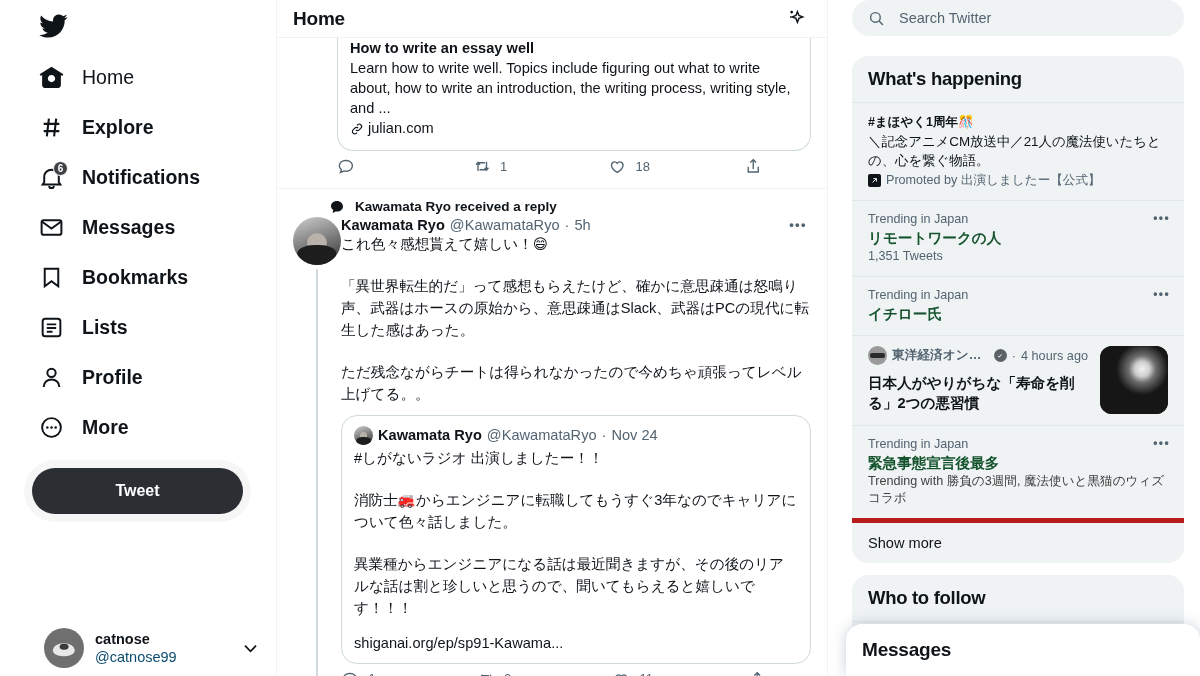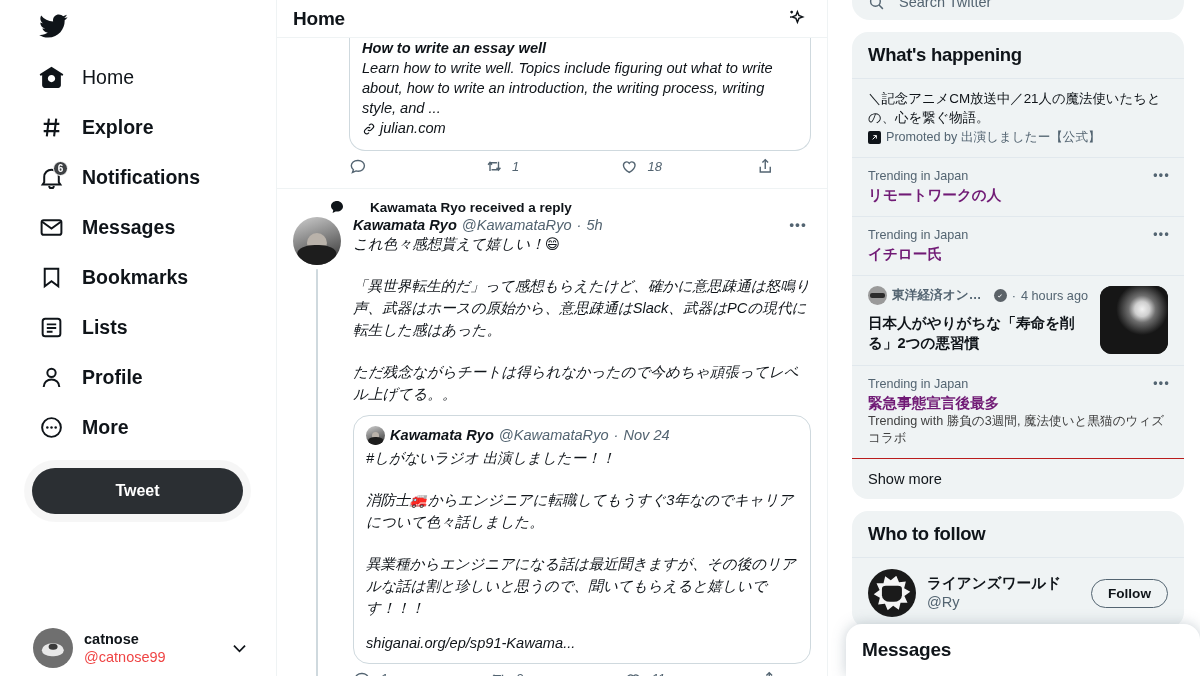"Search Twitter" .search-wrap { align-items: flex-end -> flex-start; height: 20px -> 44px }
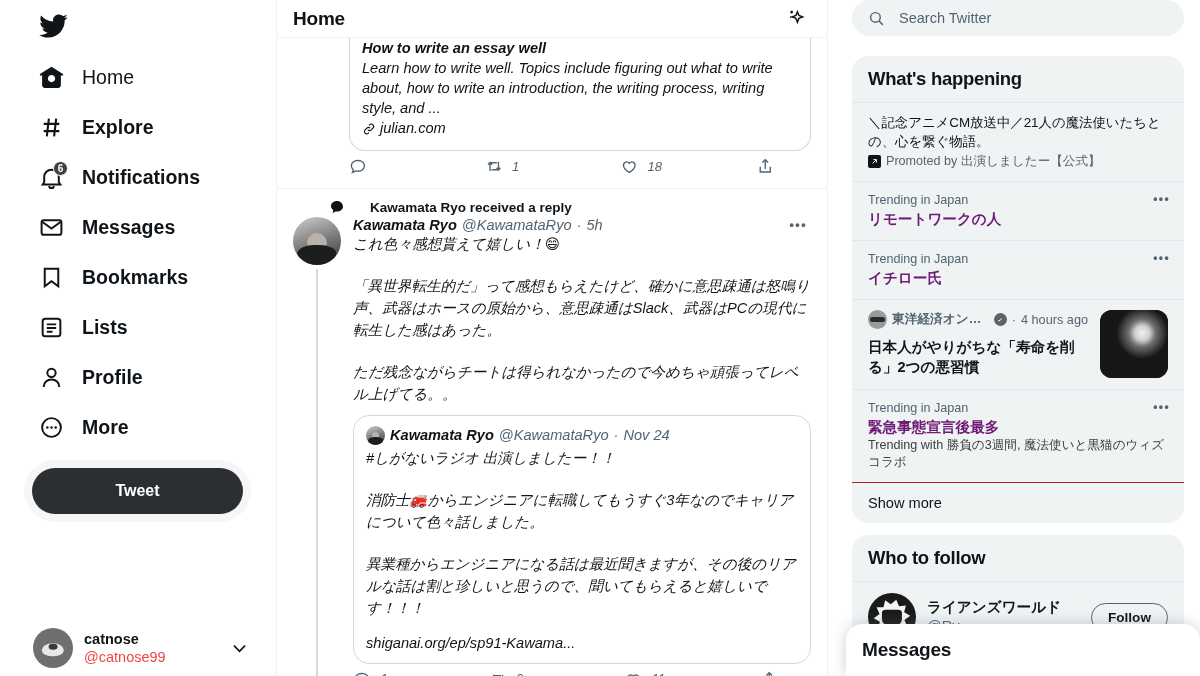"How to write an essay" .tweet-body { font-style: italic -> none; gap: 12px -> none }
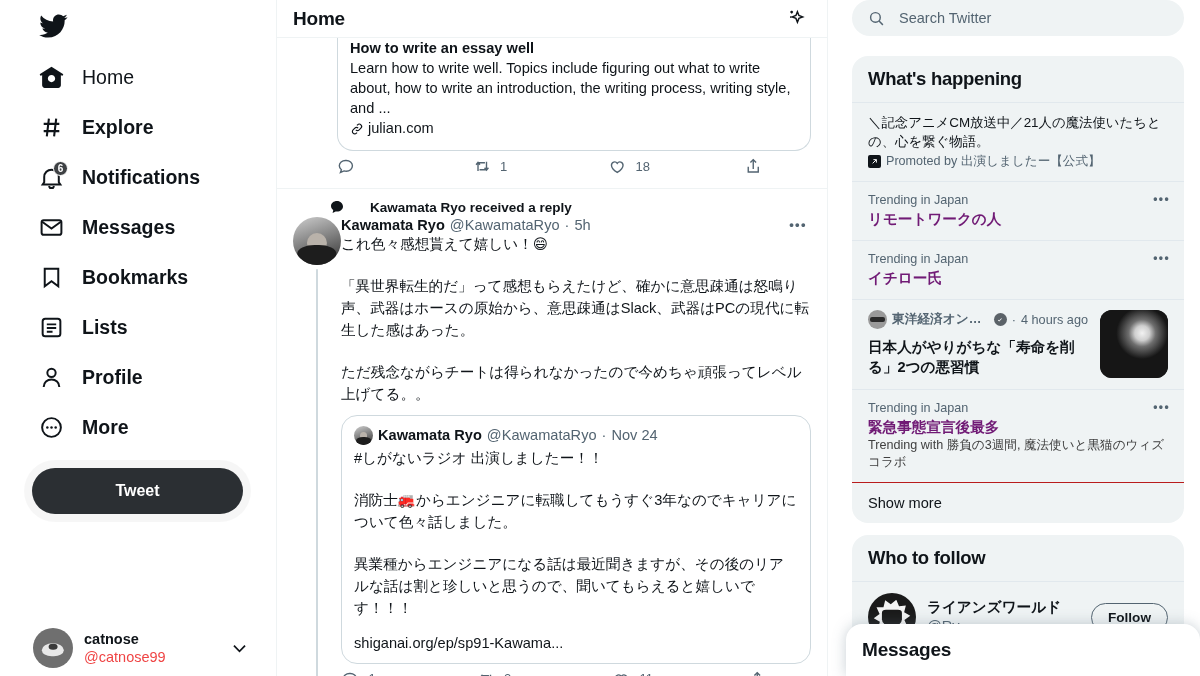"#まほやく1周年🎊" div.promo-tag { html: none -> <div>#まほやく1周年🎊</div> }
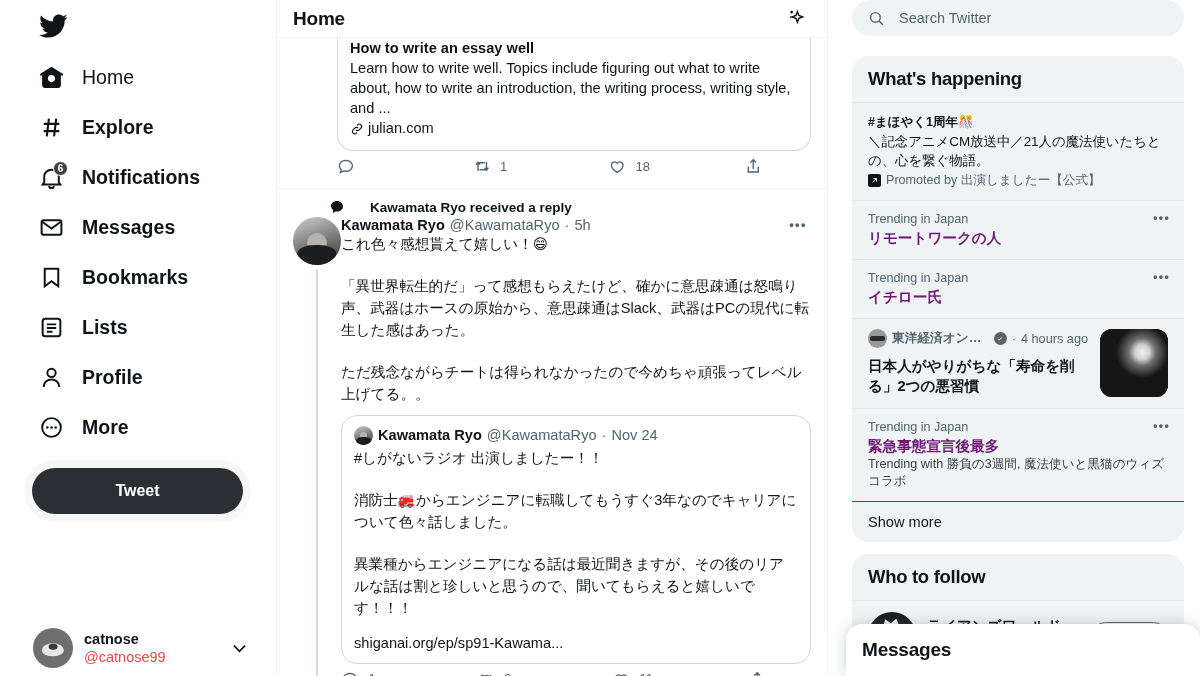"Kawamata Ryo received a reply" .ctx-row { align-items: flex-end -> center; gap: 25px -> 10px }
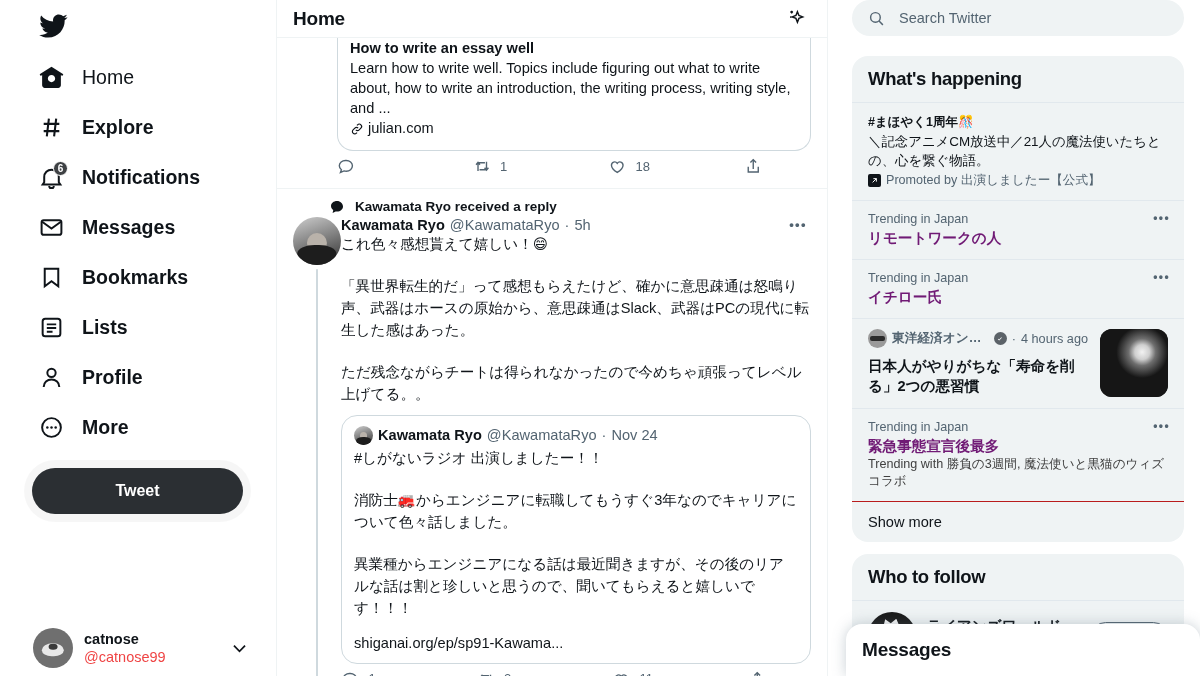"リモートワークの人" .trend-name { color: #701a75 -> #14532d }
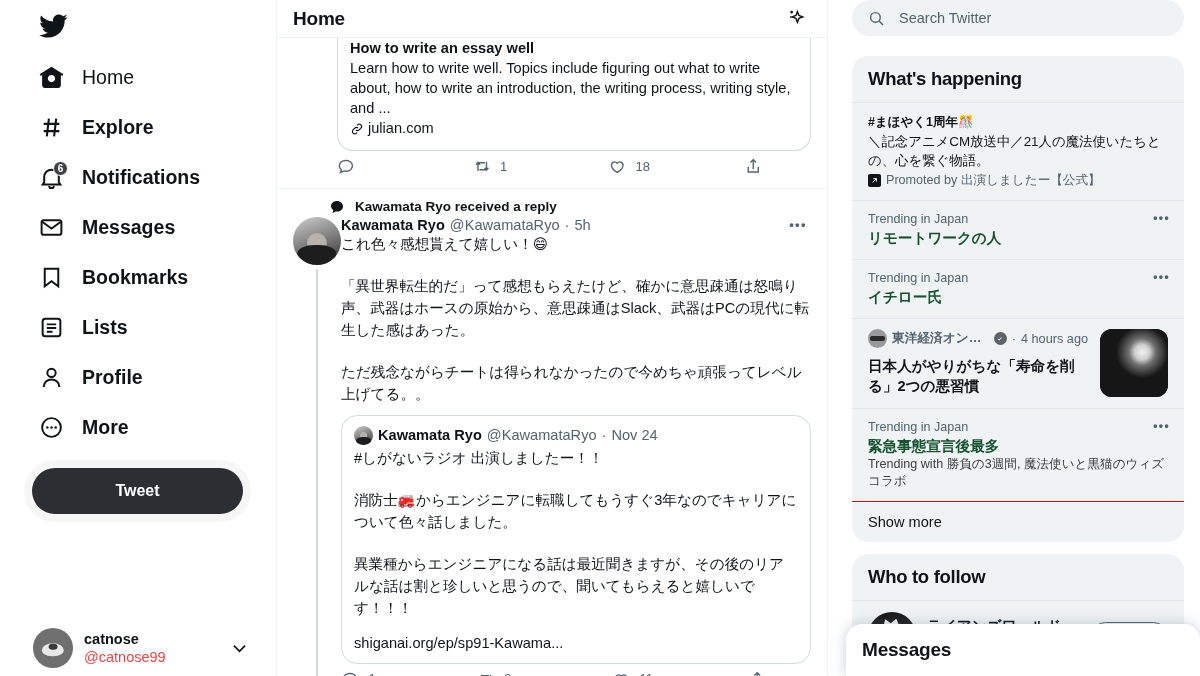"1,351 Tweets" div.trend-count { html: none -> <div>1,351 Tweets</div> }
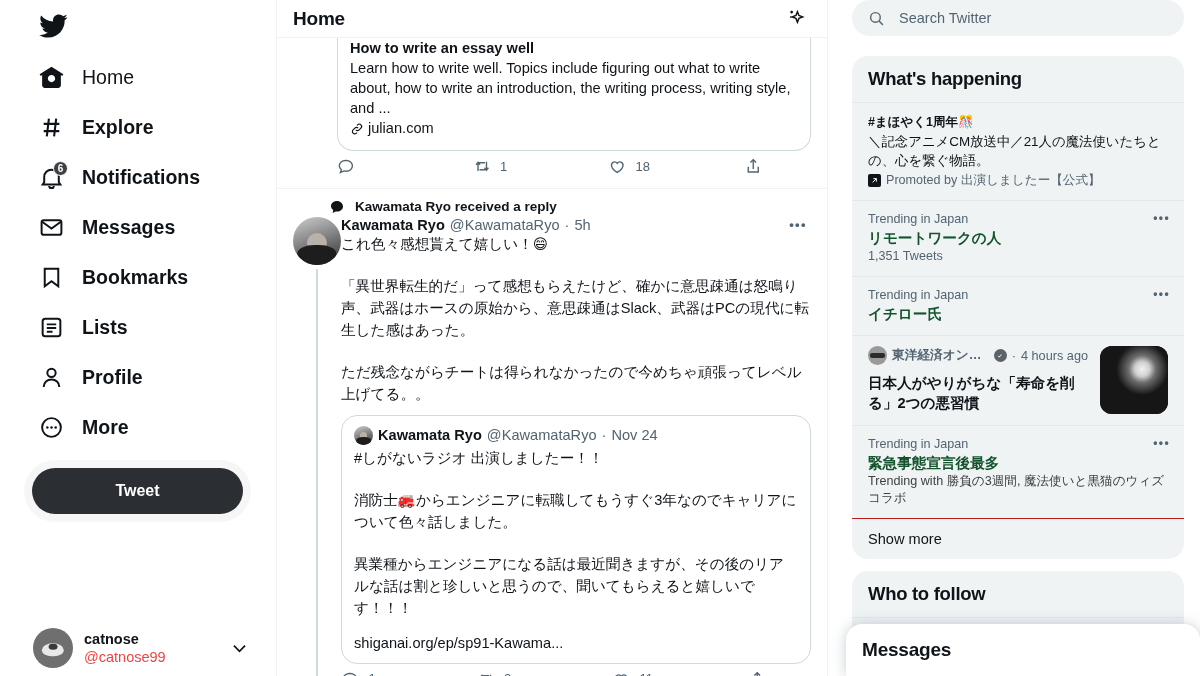"Show more" .show-more { border-top: 1px solid #b91c1c -> 5px solid #b91c1c }
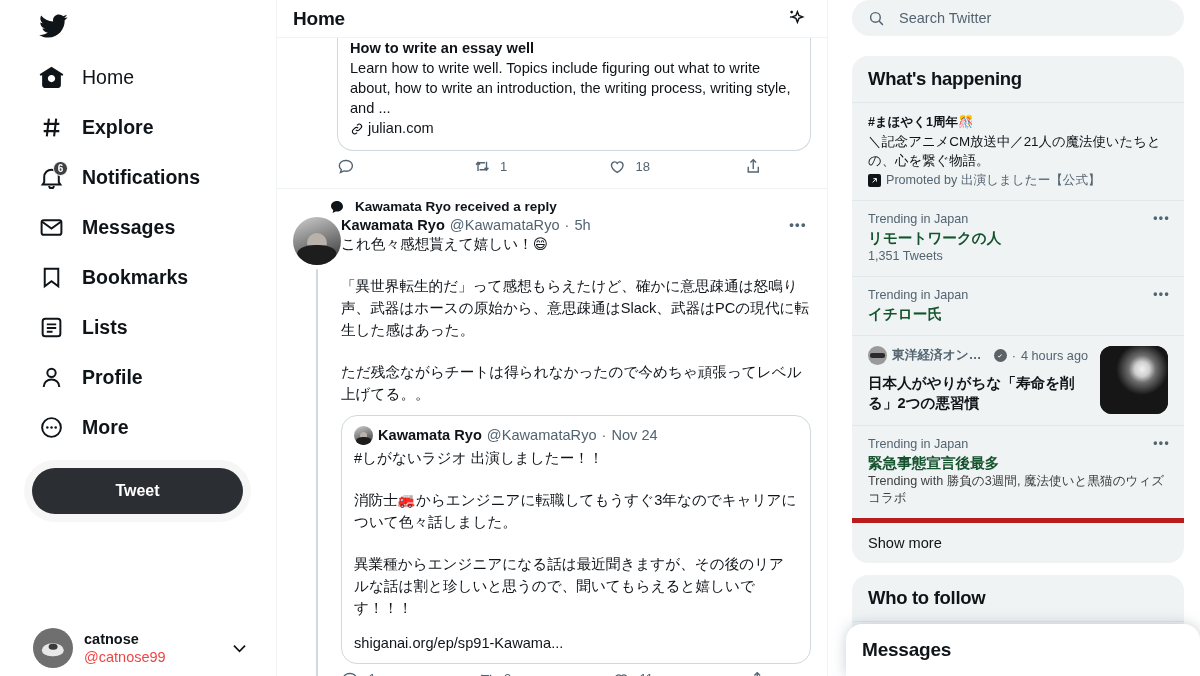"catnose" .account-row { left: 25px -> 36px }
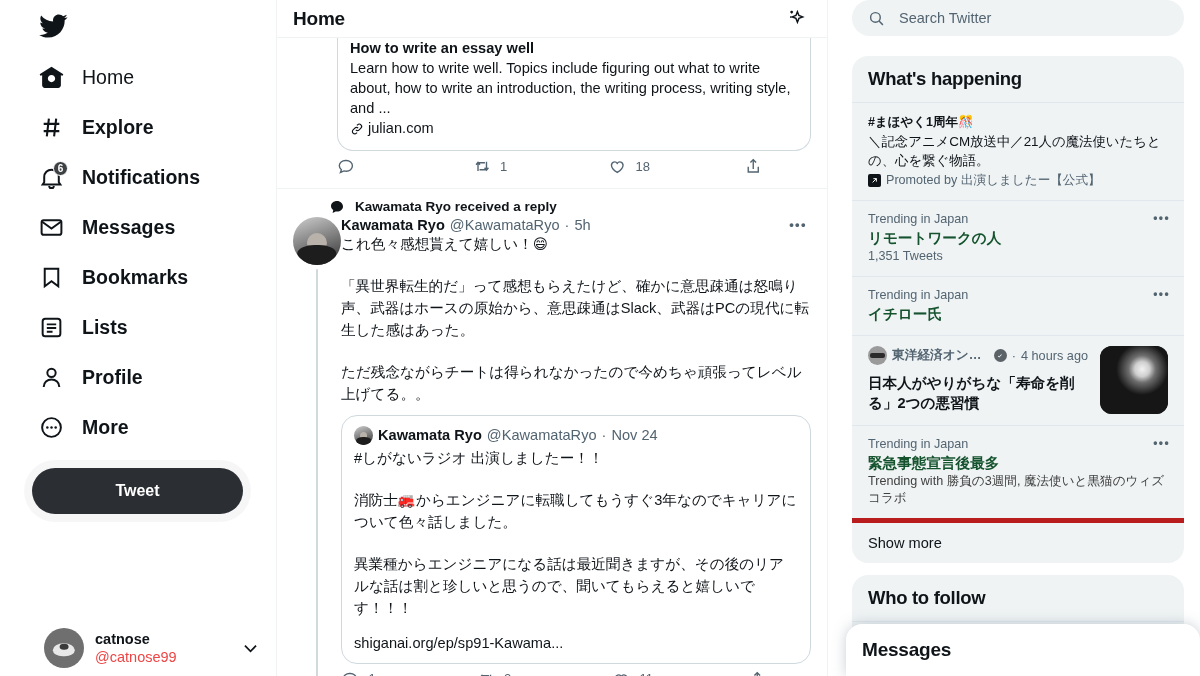"@catnose99" .acct-handle { color: #ef4444 -> #0c4a6e }
